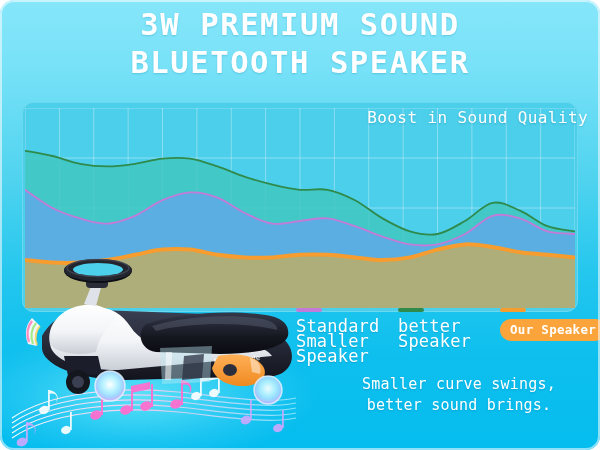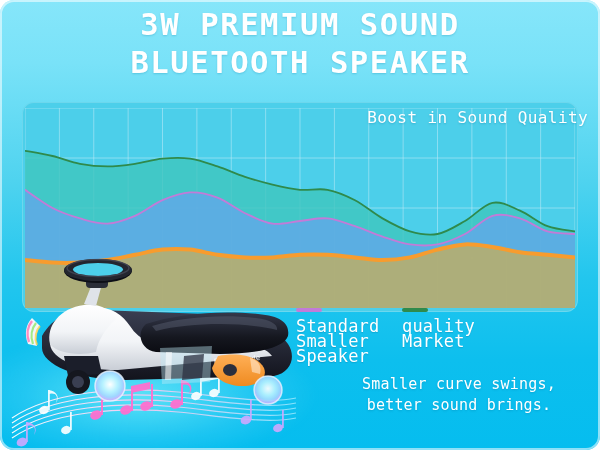"quality Market" div.lgl { text: quality Market -> better Speaker }
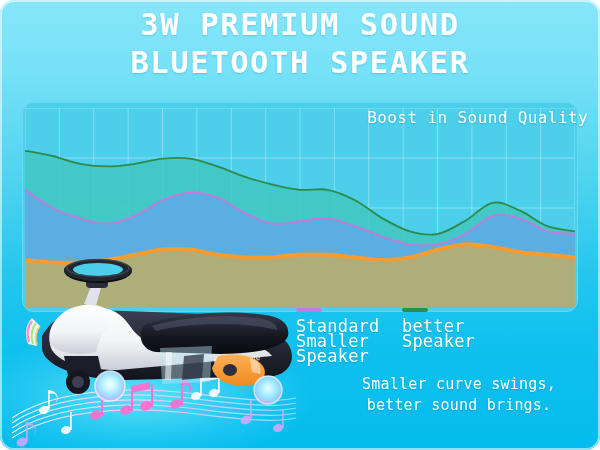"Our Speaker" div.lg { html: none -> <div> <div></div> <span>Our Speaker</span> </div> }
